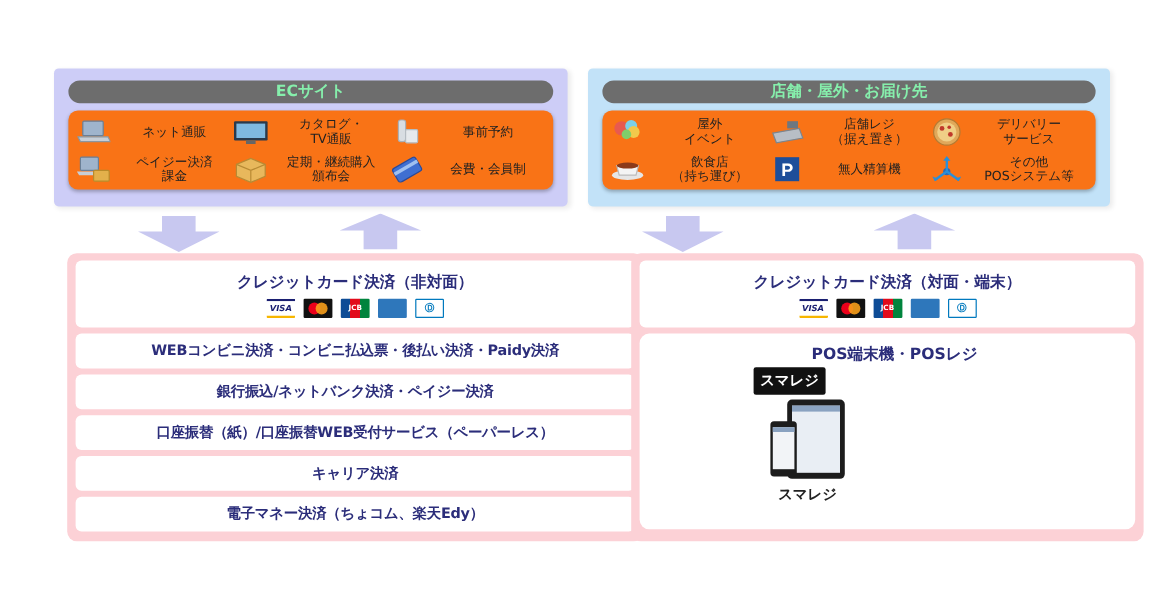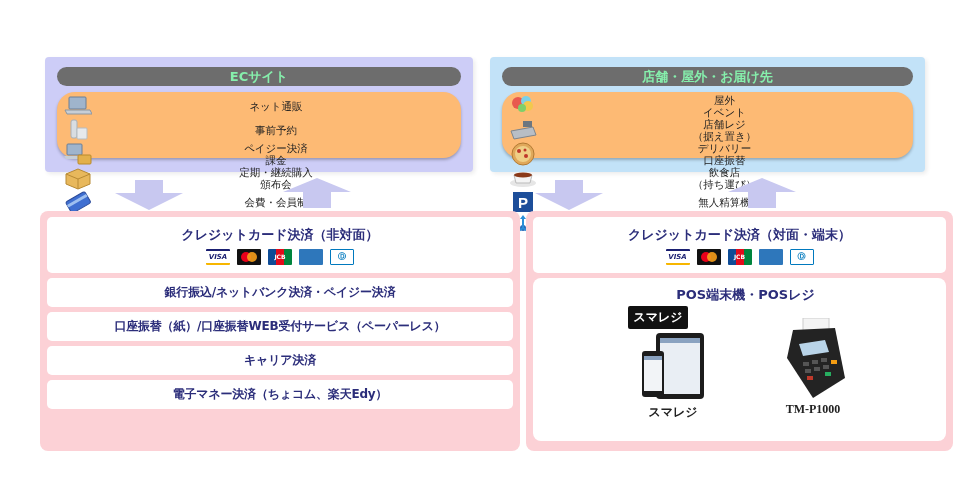"ネット通販" .panel-body { background: #fdba74 -> #f97316; border-radius: 18px -> 8px; grid-template-columns: 1fr -> 1fr 1fr 1fr }
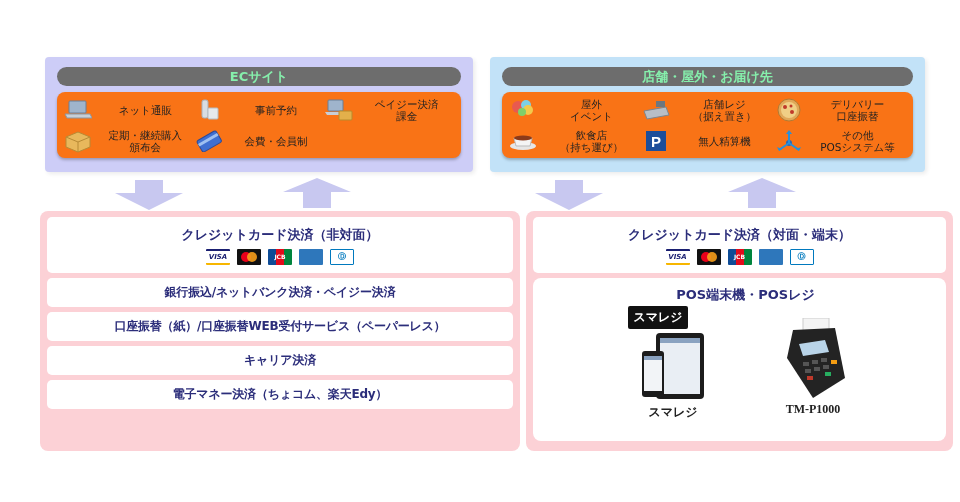"カタログ・" div.cell { html: none -> <div> <span> <svg> <rect></rect> <rect></rect> <rect></rect> </svg> </span> <span>カタログ・ TV通販</span> </div> }
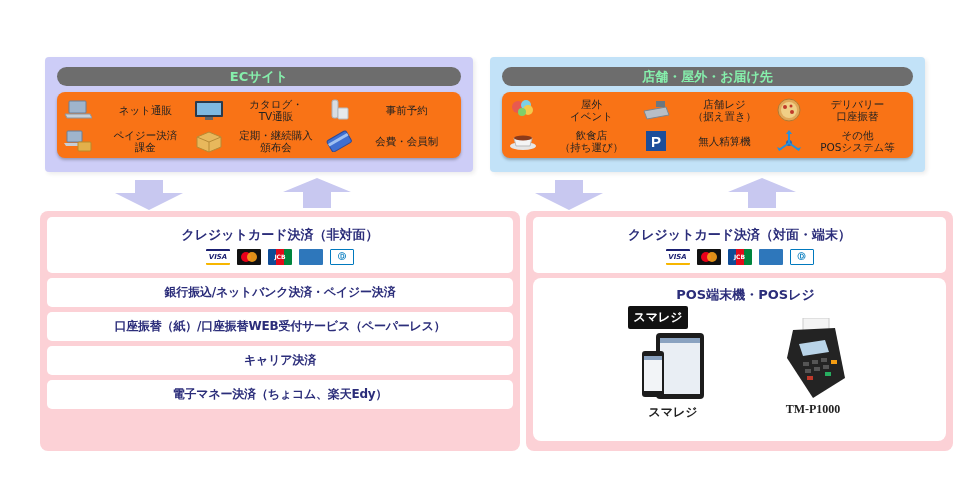"デリバリー" span.lbl { text: 口座振替 -> サービス }
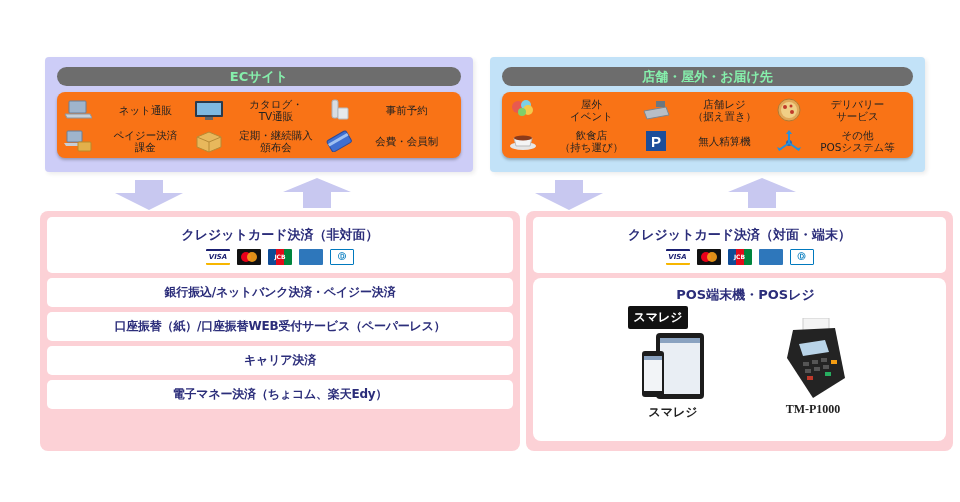"クレジットカード決済（非対面）" .bottom-panel.left { left: 40px -> 56px }
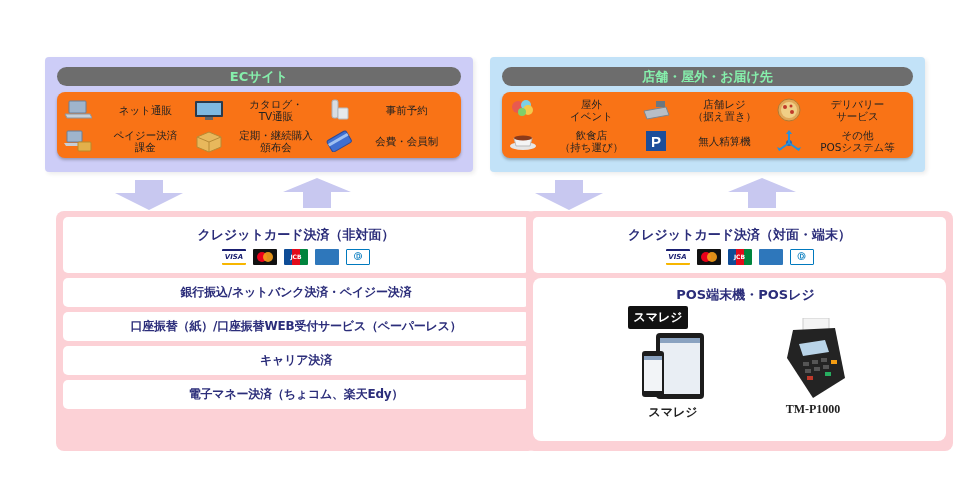"WEBコンビニ決済・コンビニ払込票・後払い決済・Paidy決済" div.row { html: none -> <div>WEBコンビニ決済・コンビニ払込票・後払い決済・Paidy決済</div> }
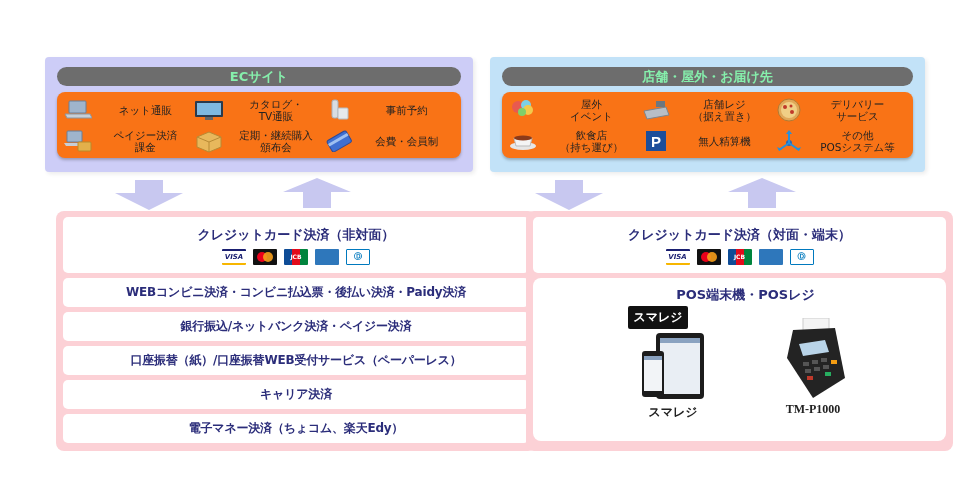"TM-P1000" div.device { html: <div> <svg> <rect></rect> <path></path> <path></path> <g> <rect></rect> <rect></rect> <rect></rect> <rect></rect> <rect></rect> <rect></rect> </g> <rect></rect> <rect></rect> <rect></rect> </svg> <div>TM-P1000</div> </div> -> none }
